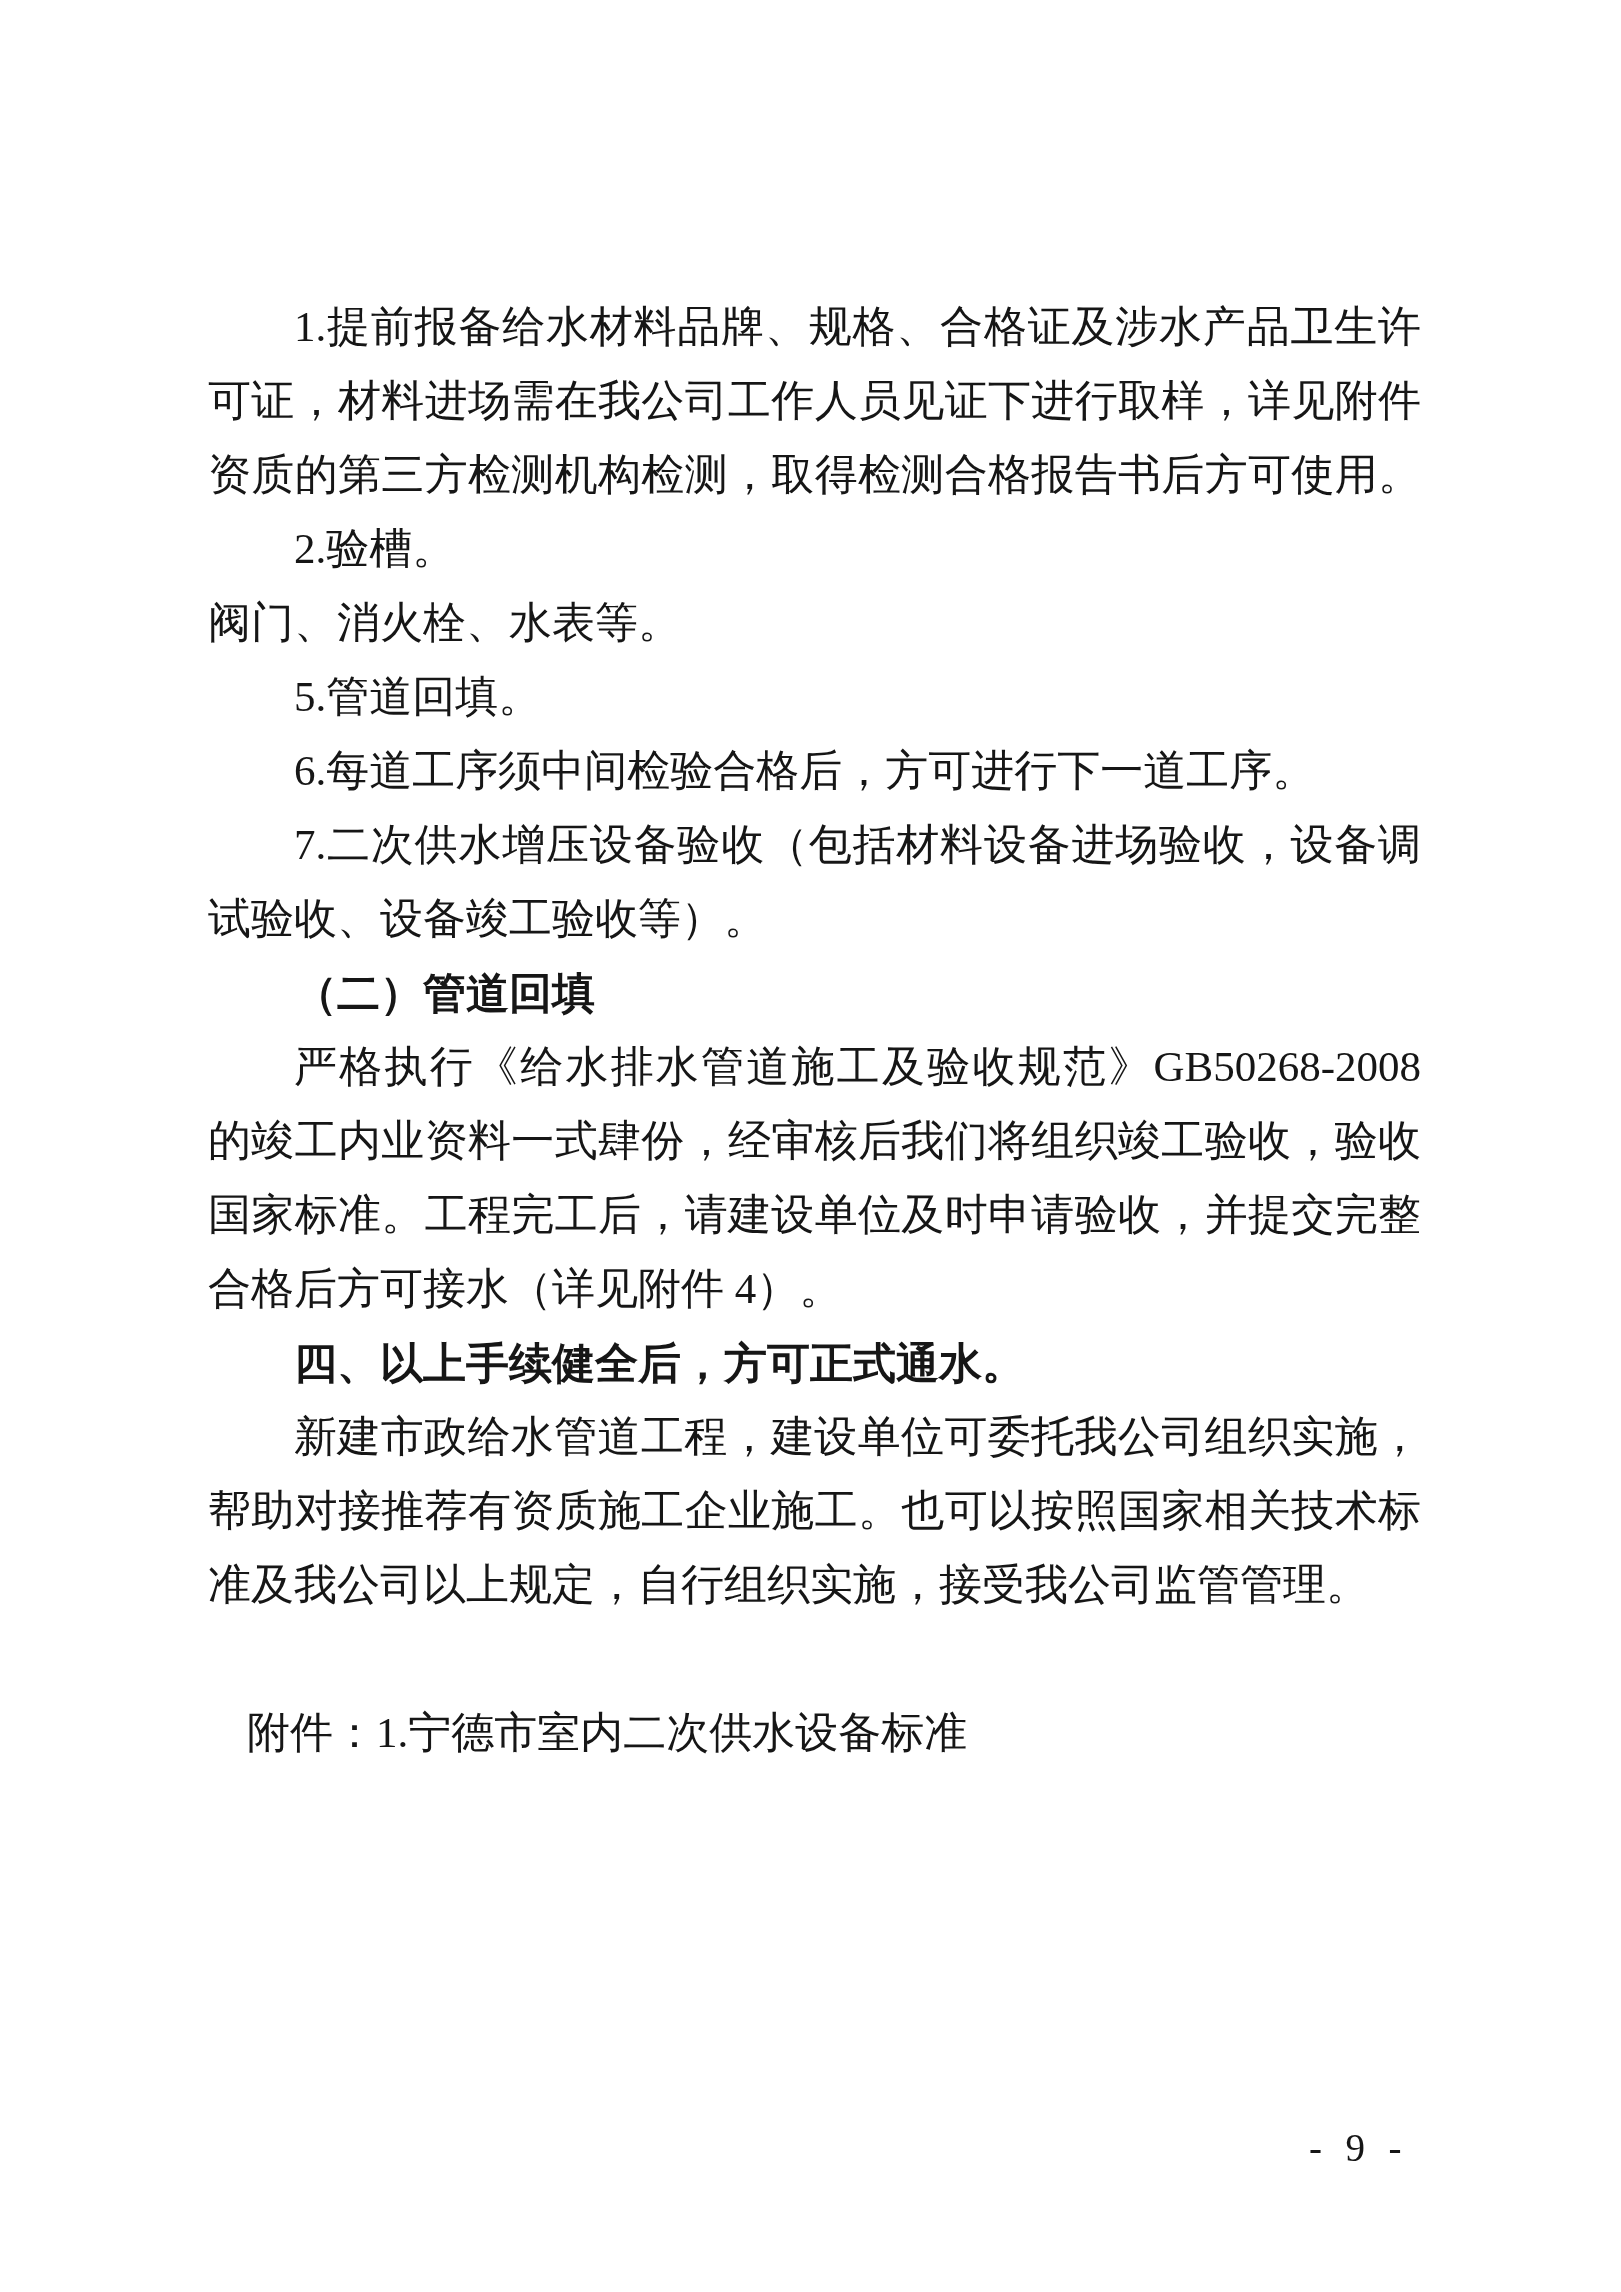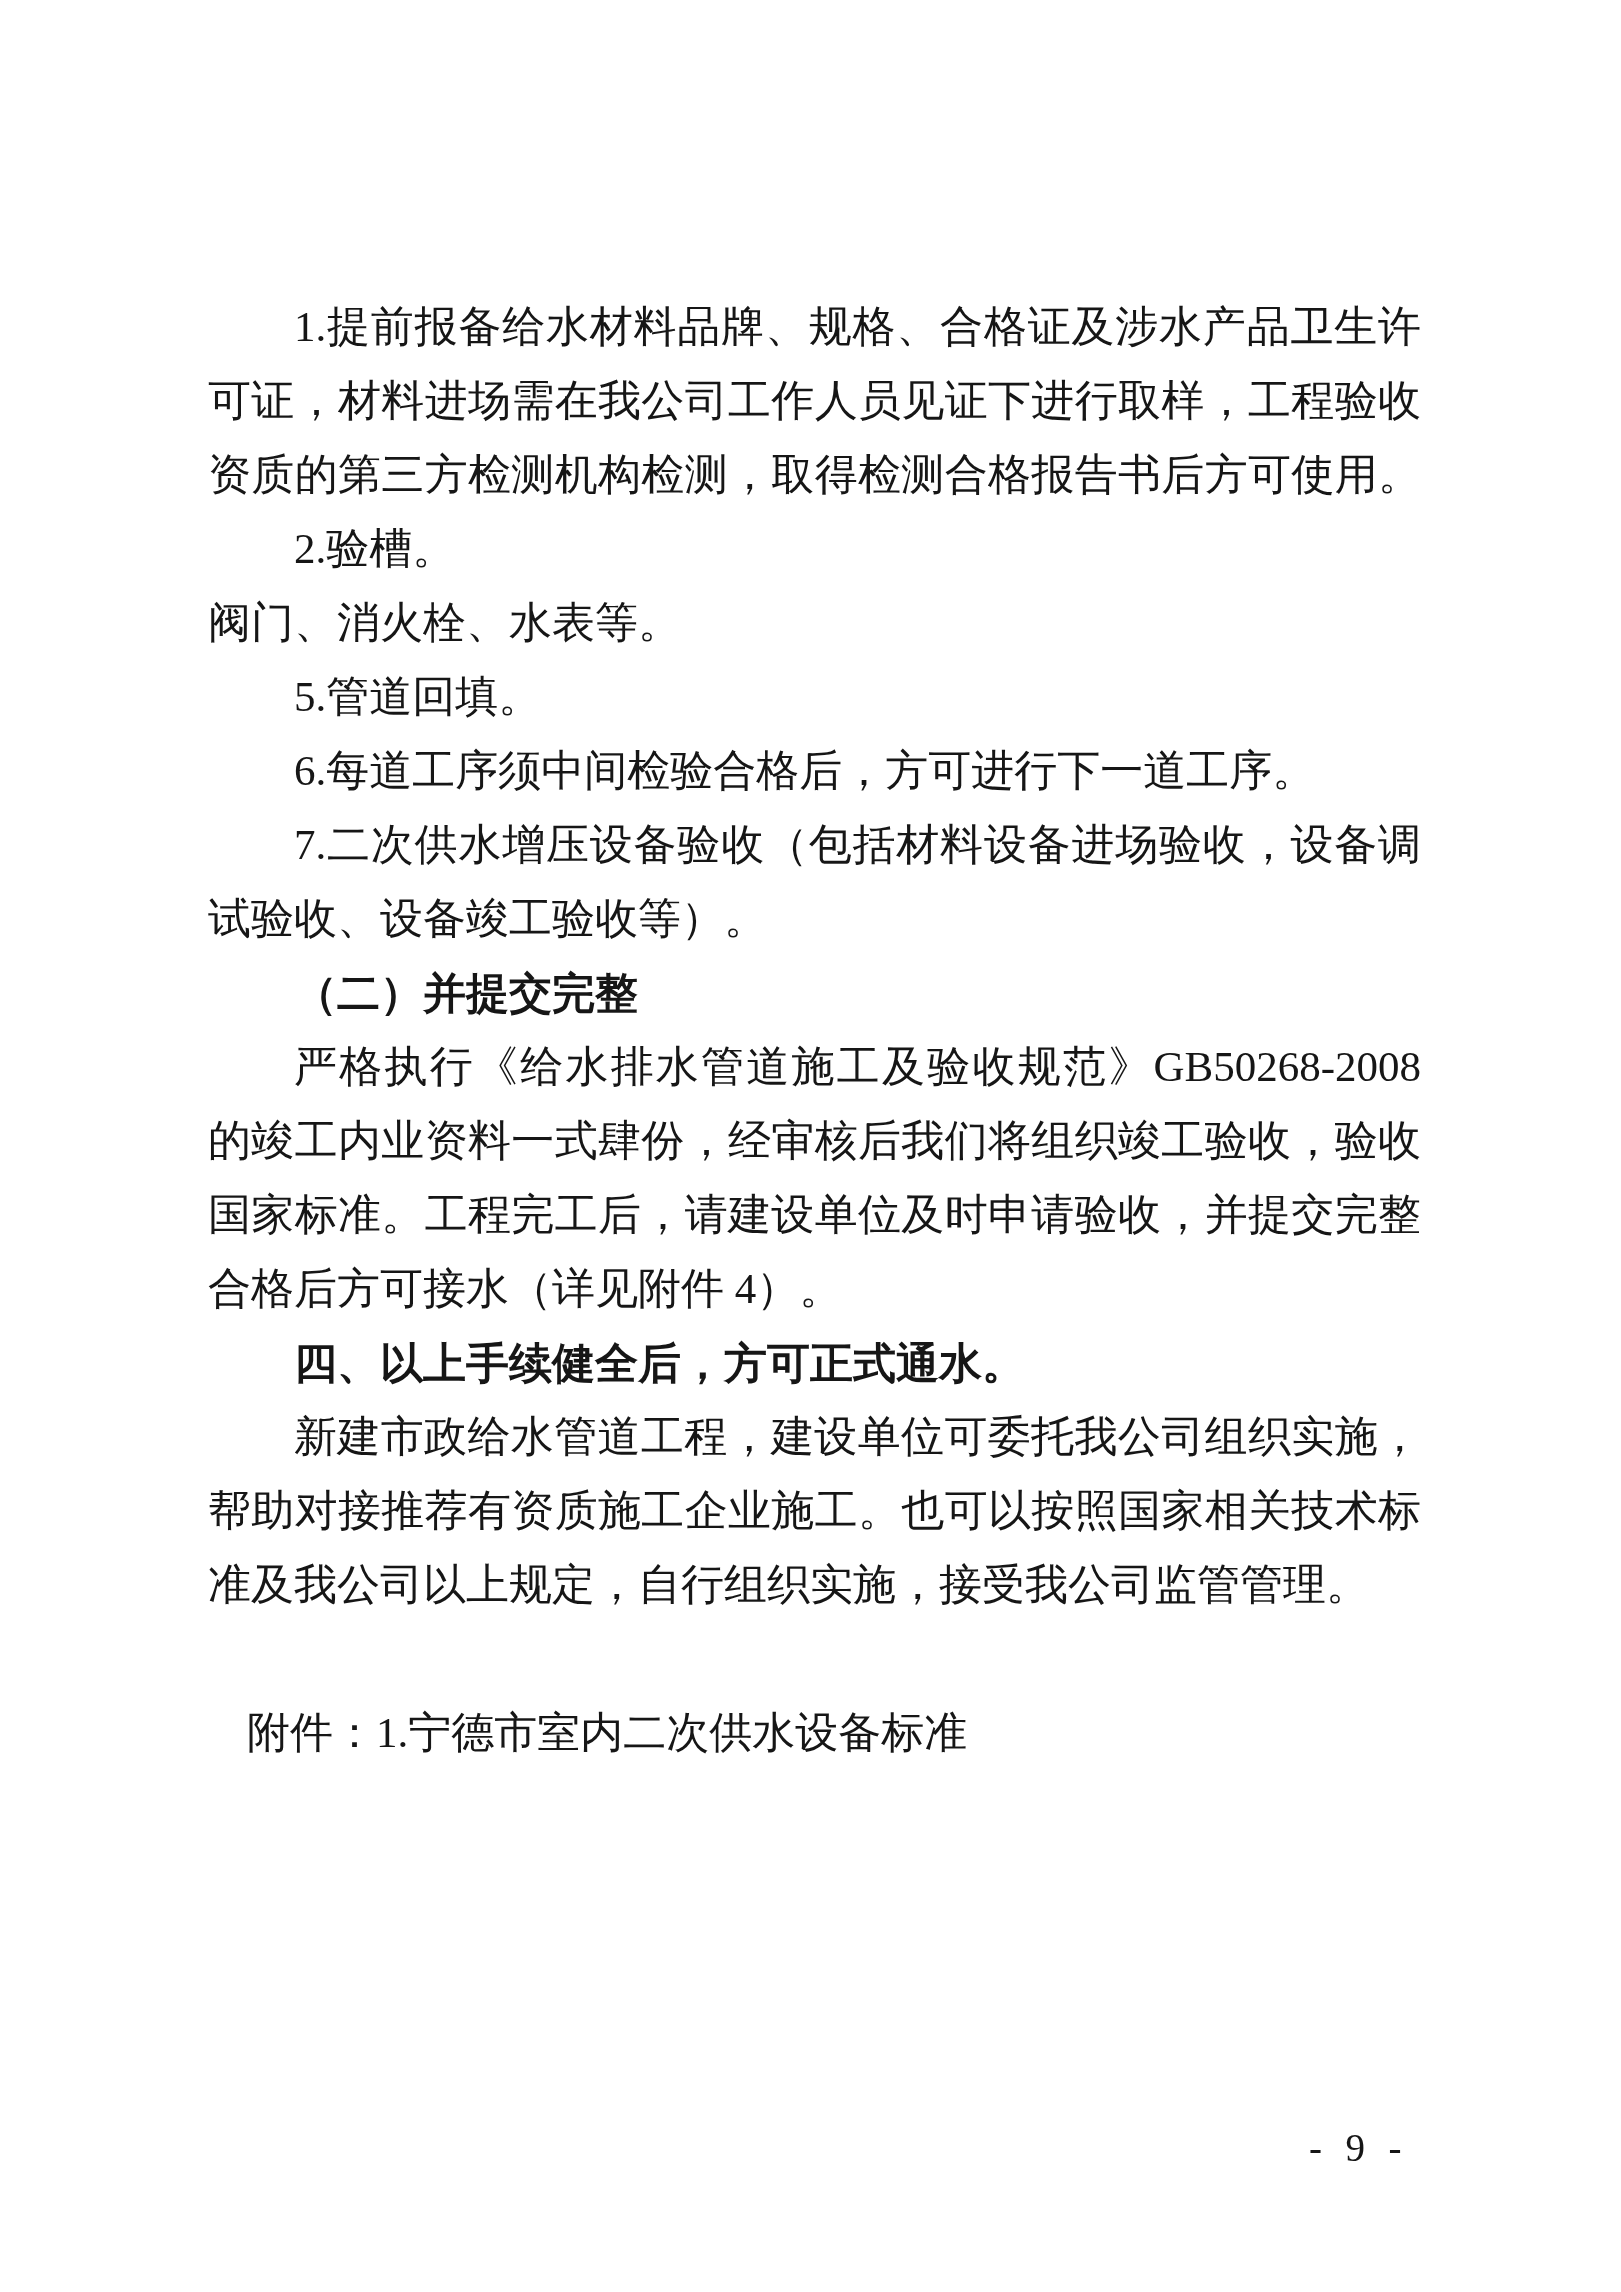"可证，材料进场需在我公司工作人员见证下进行取样，工程验收" div.l { text: 工程验收 -> 详见附件 }
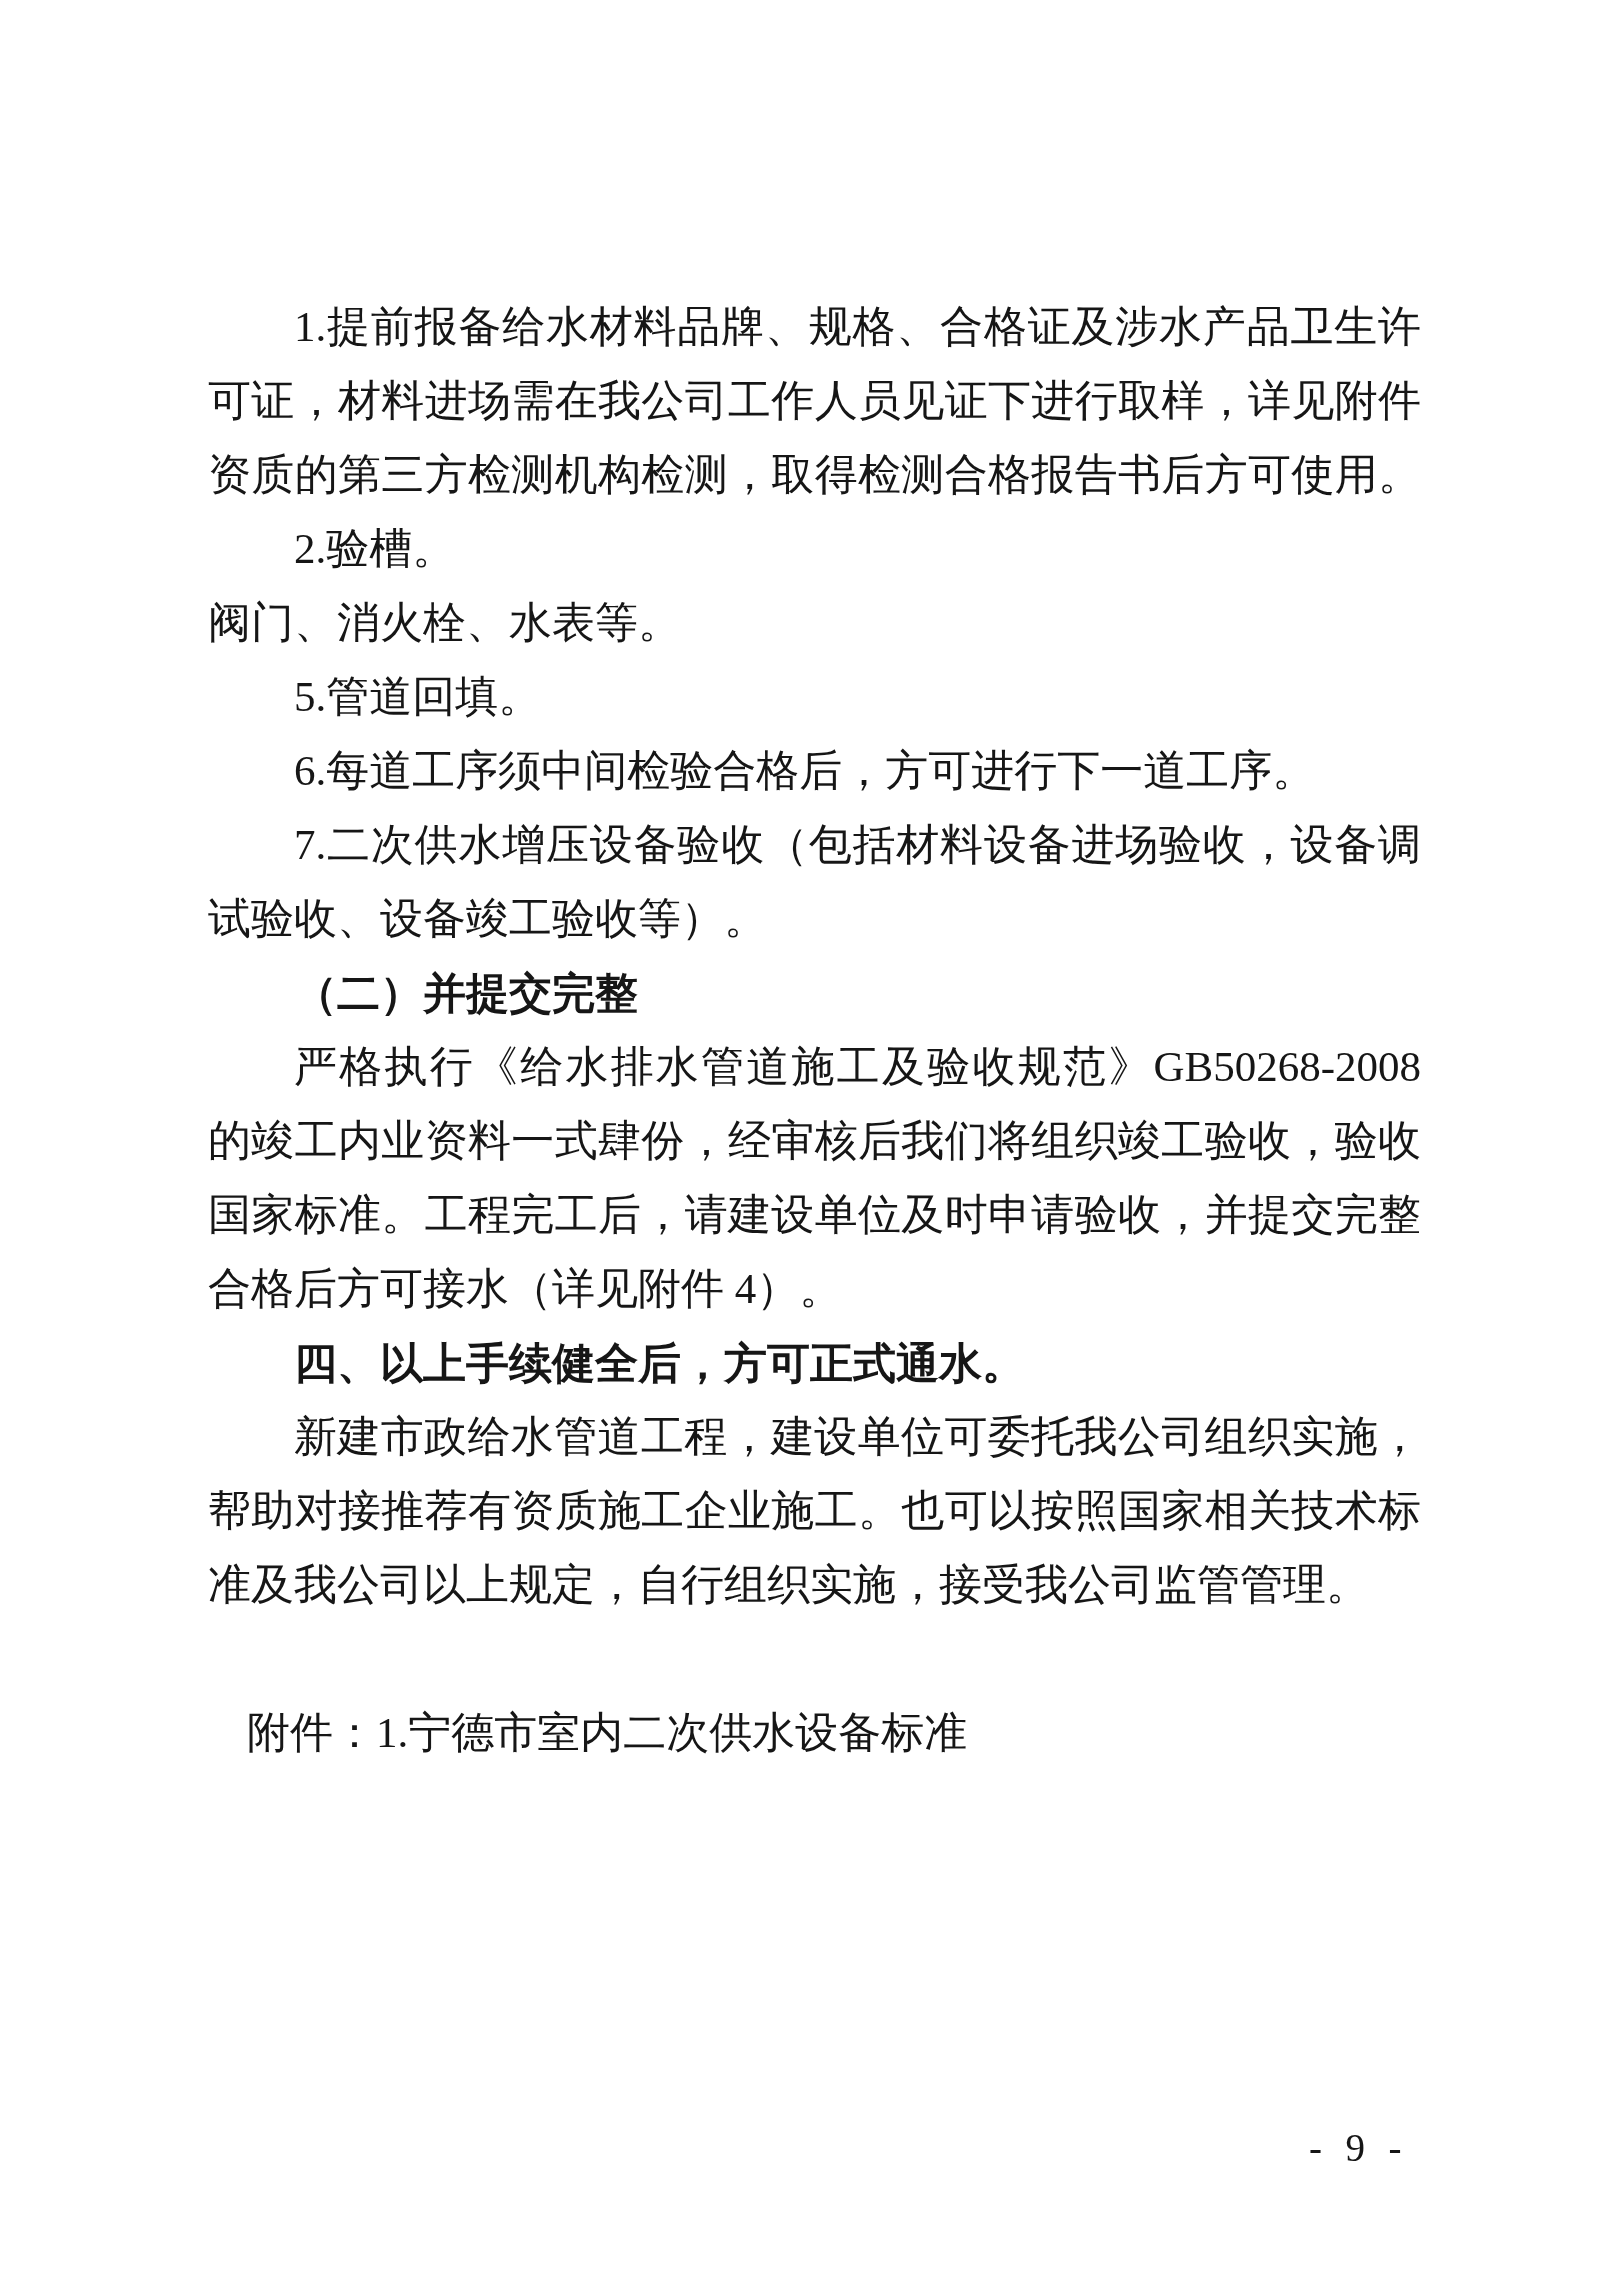"（二）并提交完整" div.l { text: 并提交完整 -> 管道回填 }
